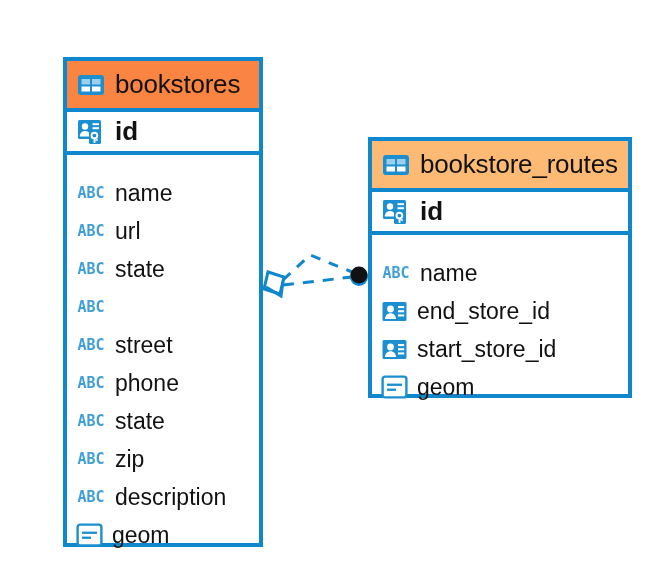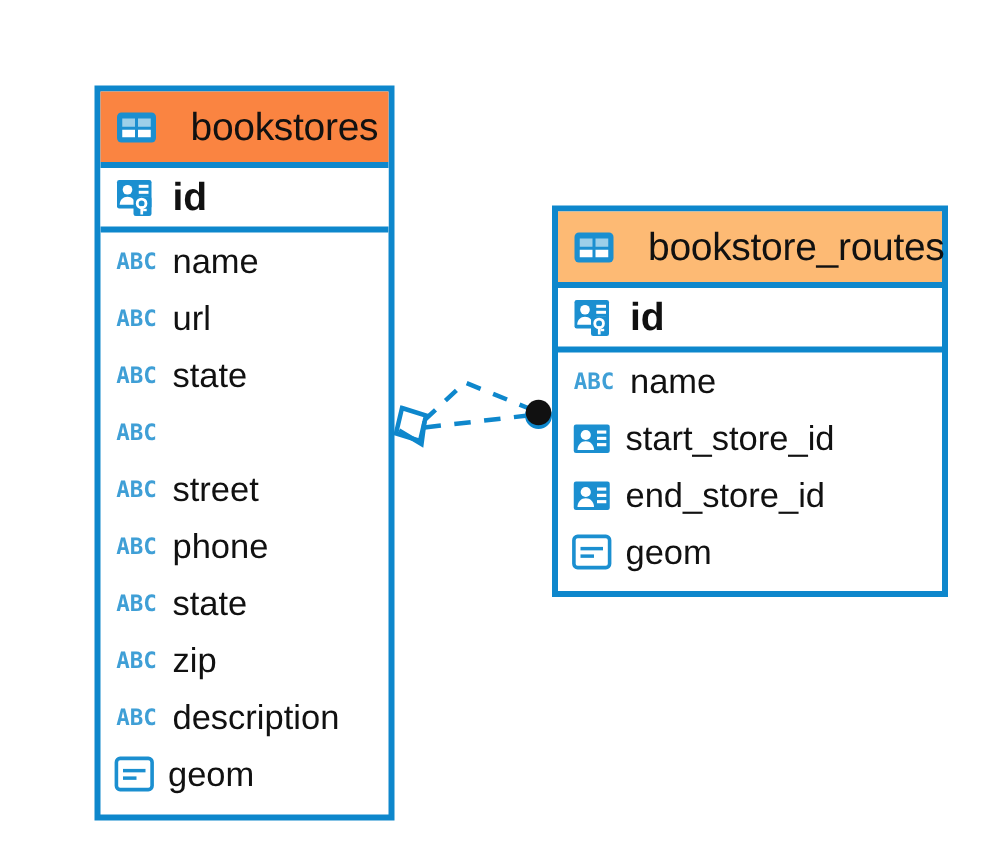"bookstores" .entity-header { gap: 12px -> none }
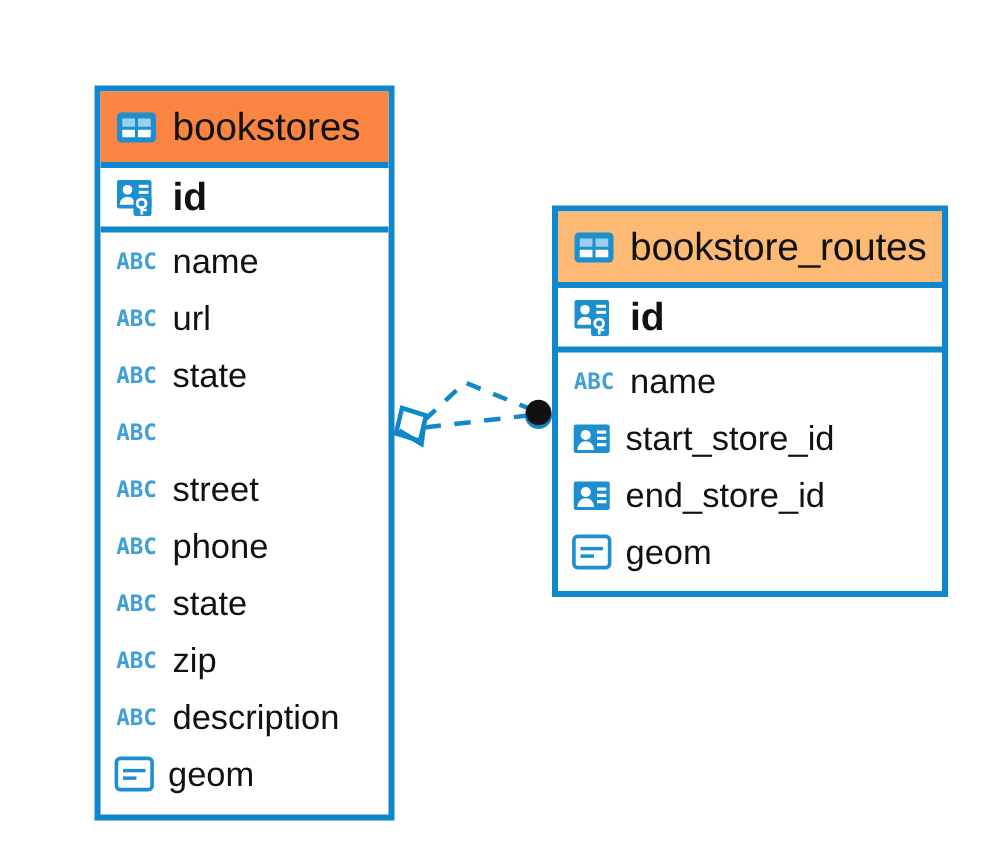"ABC" .attr-list { padding: 0 0 4px 0 -> 19px 0 4px 0 }
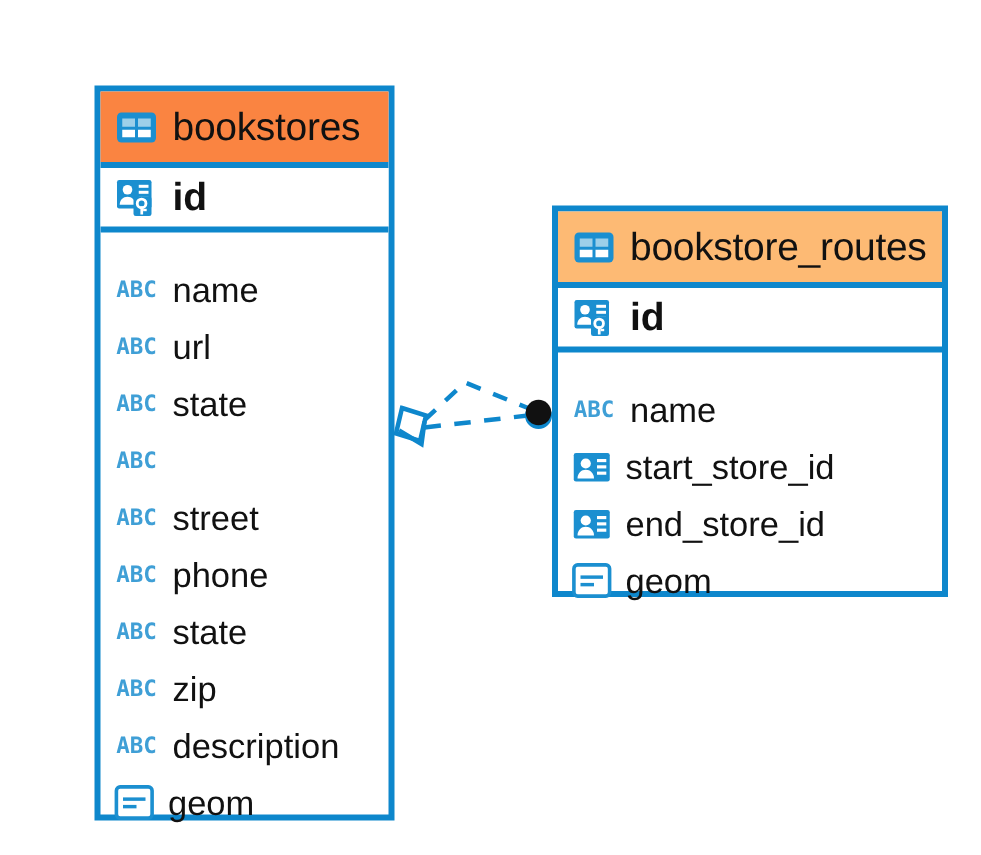"start_store_id" div.attr-row { order: before "end_store_id" -> after "end_store_id" }
